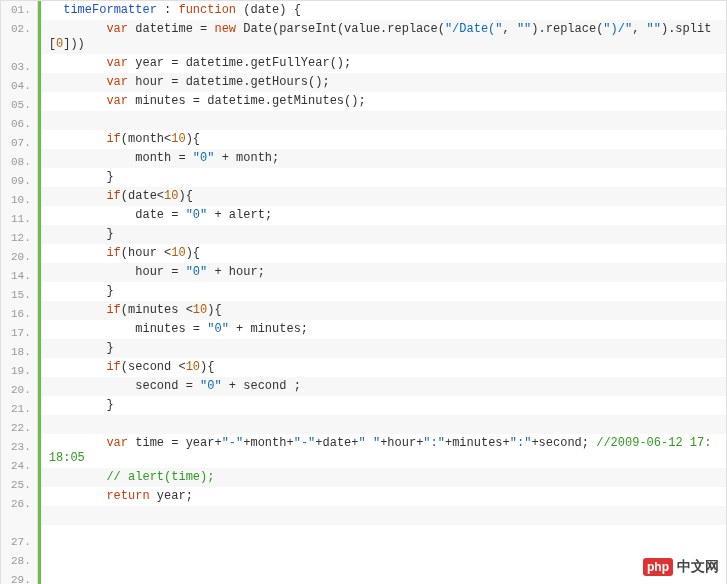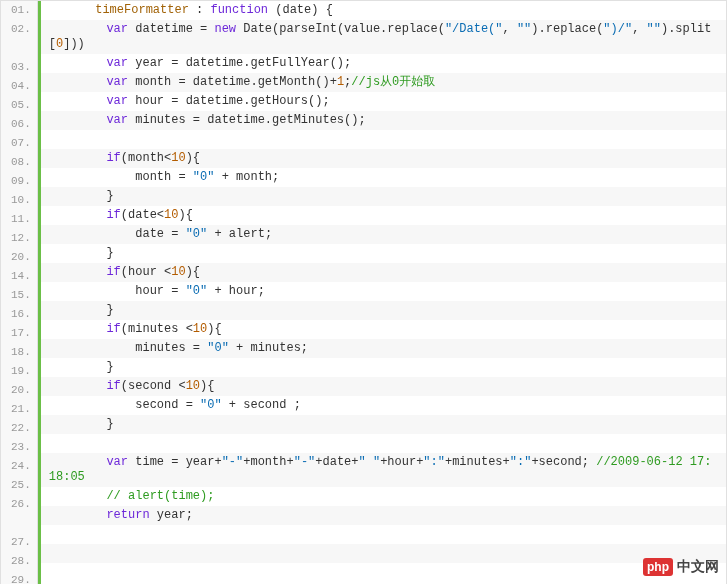"timeFormatter" .fn { color: #a16207 -> #1d4ed8; margin-left: 32px -> none }
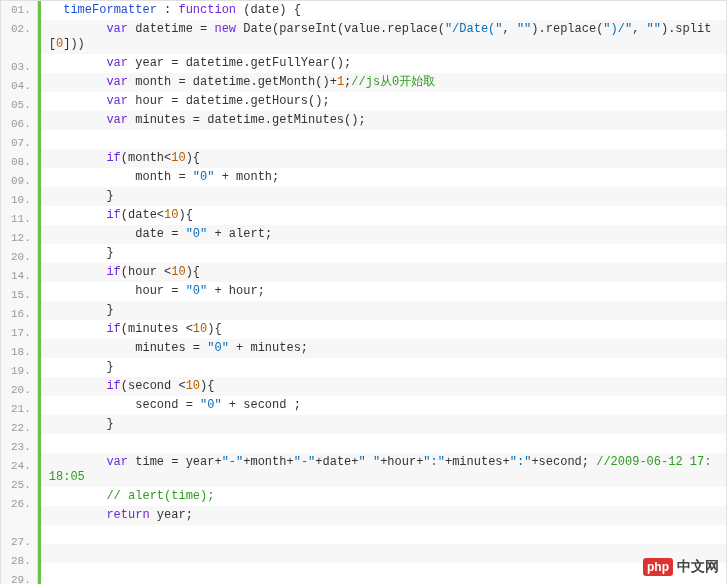"function" .kw { color: #6d28d9 -> #c2410c }
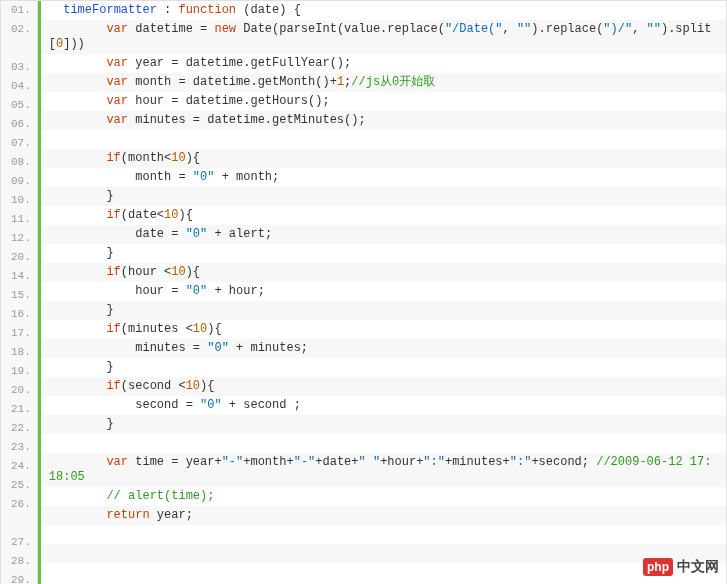"var month =" div.code-line { html: <div><span> </span><span>var</span><span> month = datetime.getMonth()+</span><span>1</span><span>;</span><span>//js从0开始取</span></div> -> none }
